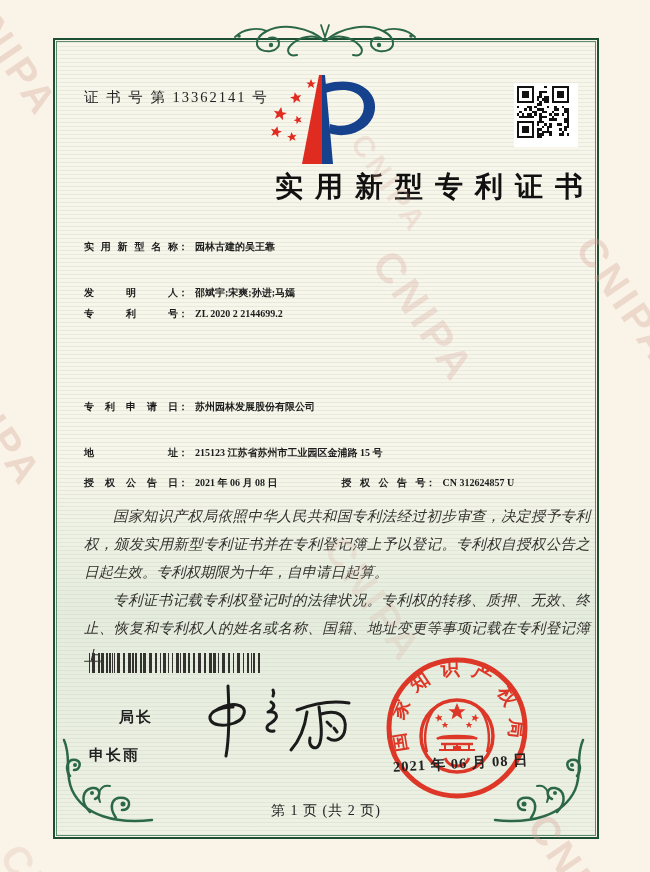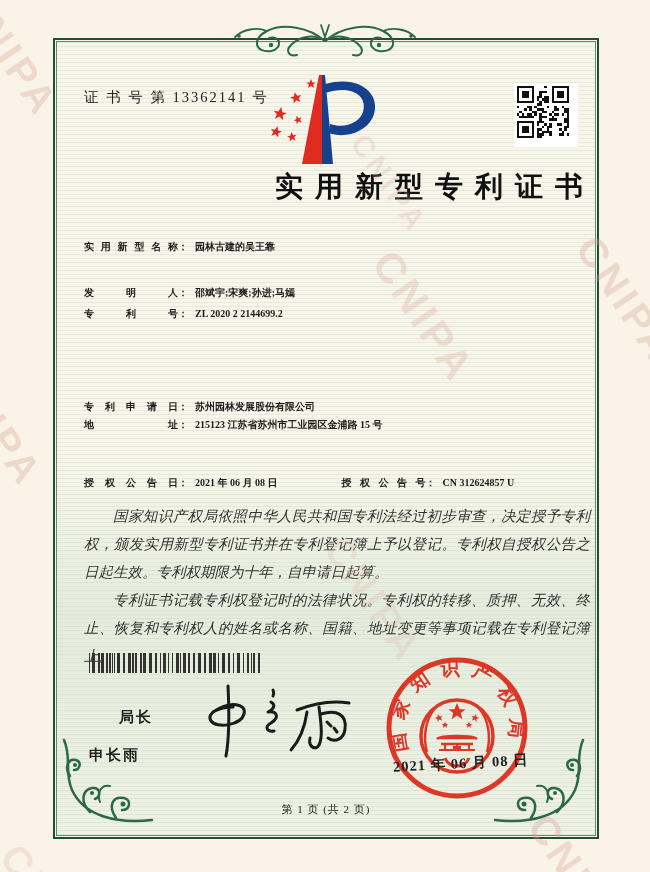"地址： 215123 江苏省苏州市工业园区金浦路 15 号" div.abs { top: 376px -> 404px }
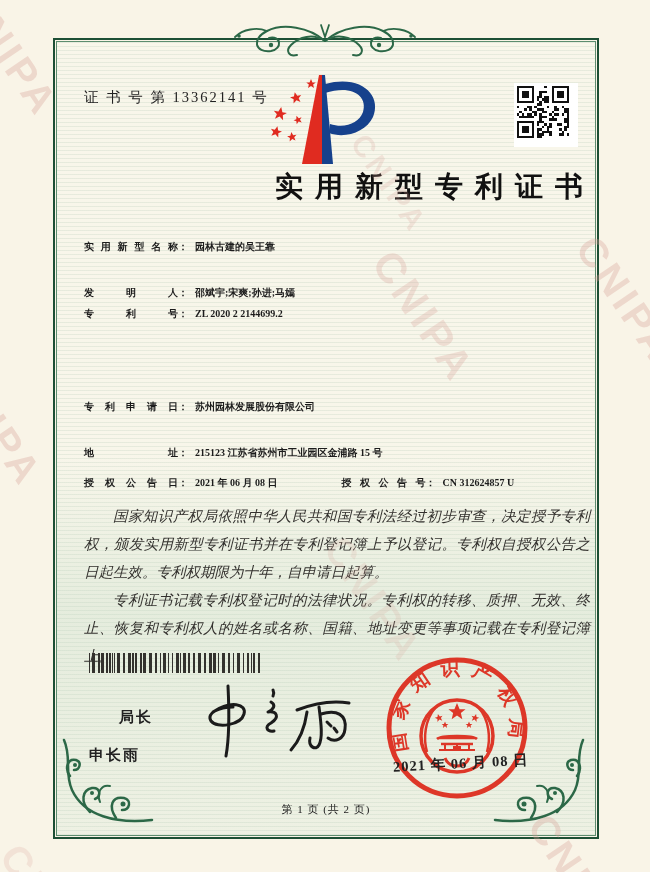"第 1 页 (共 2" .footer { font-size: 11px -> 14px }
